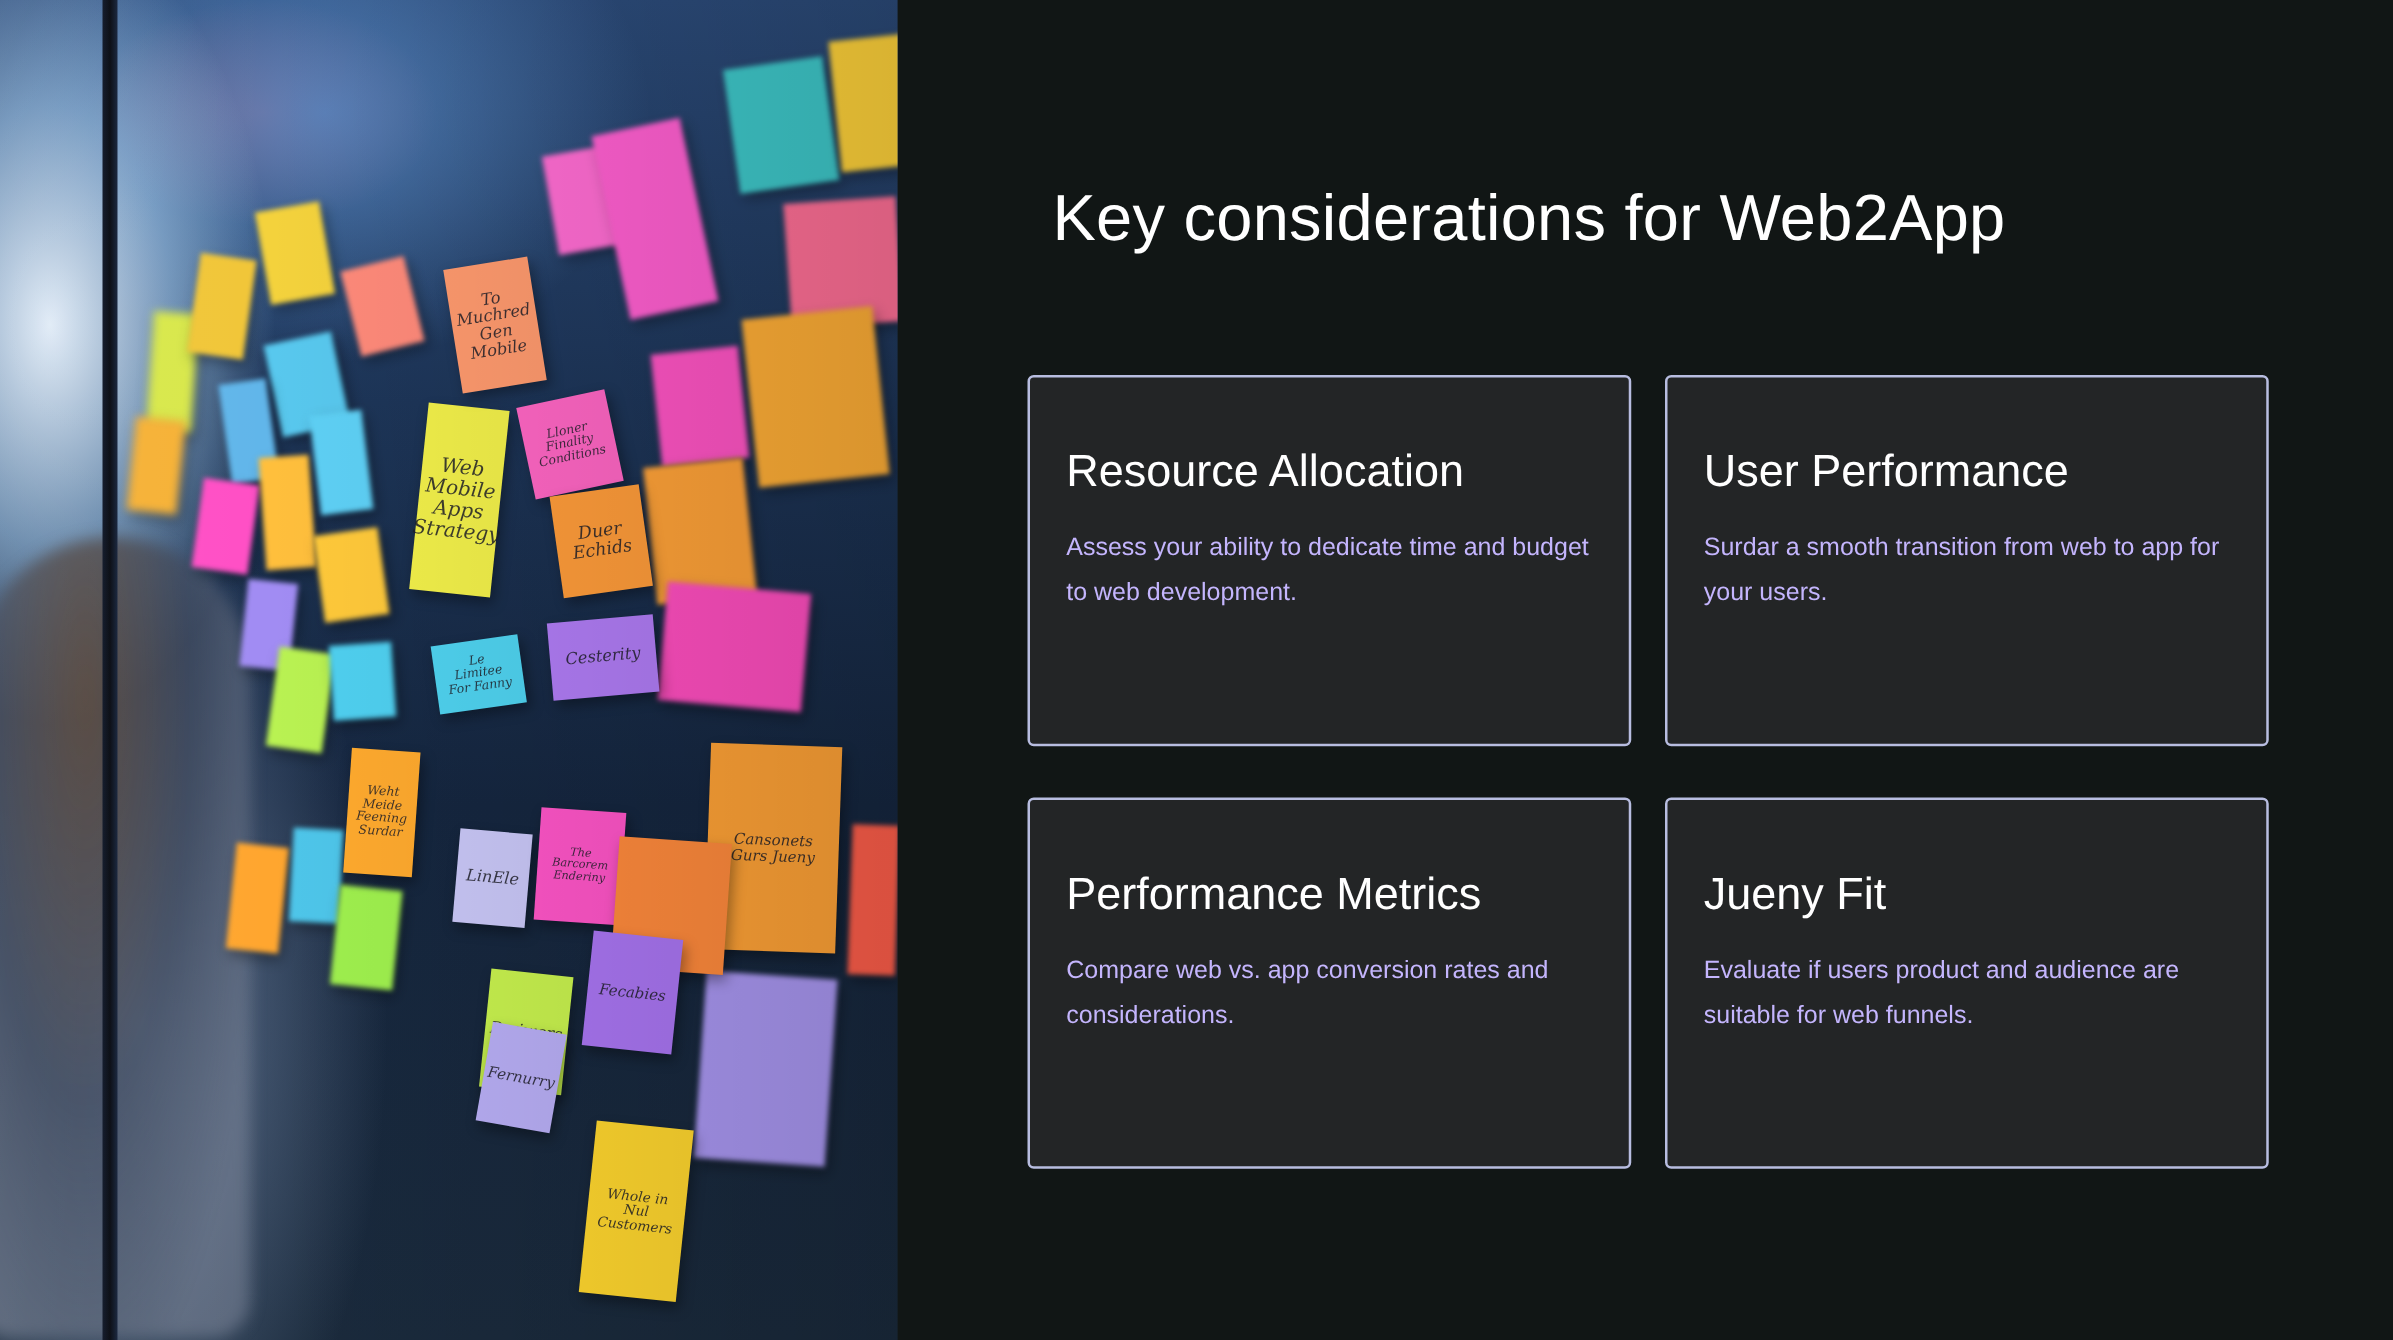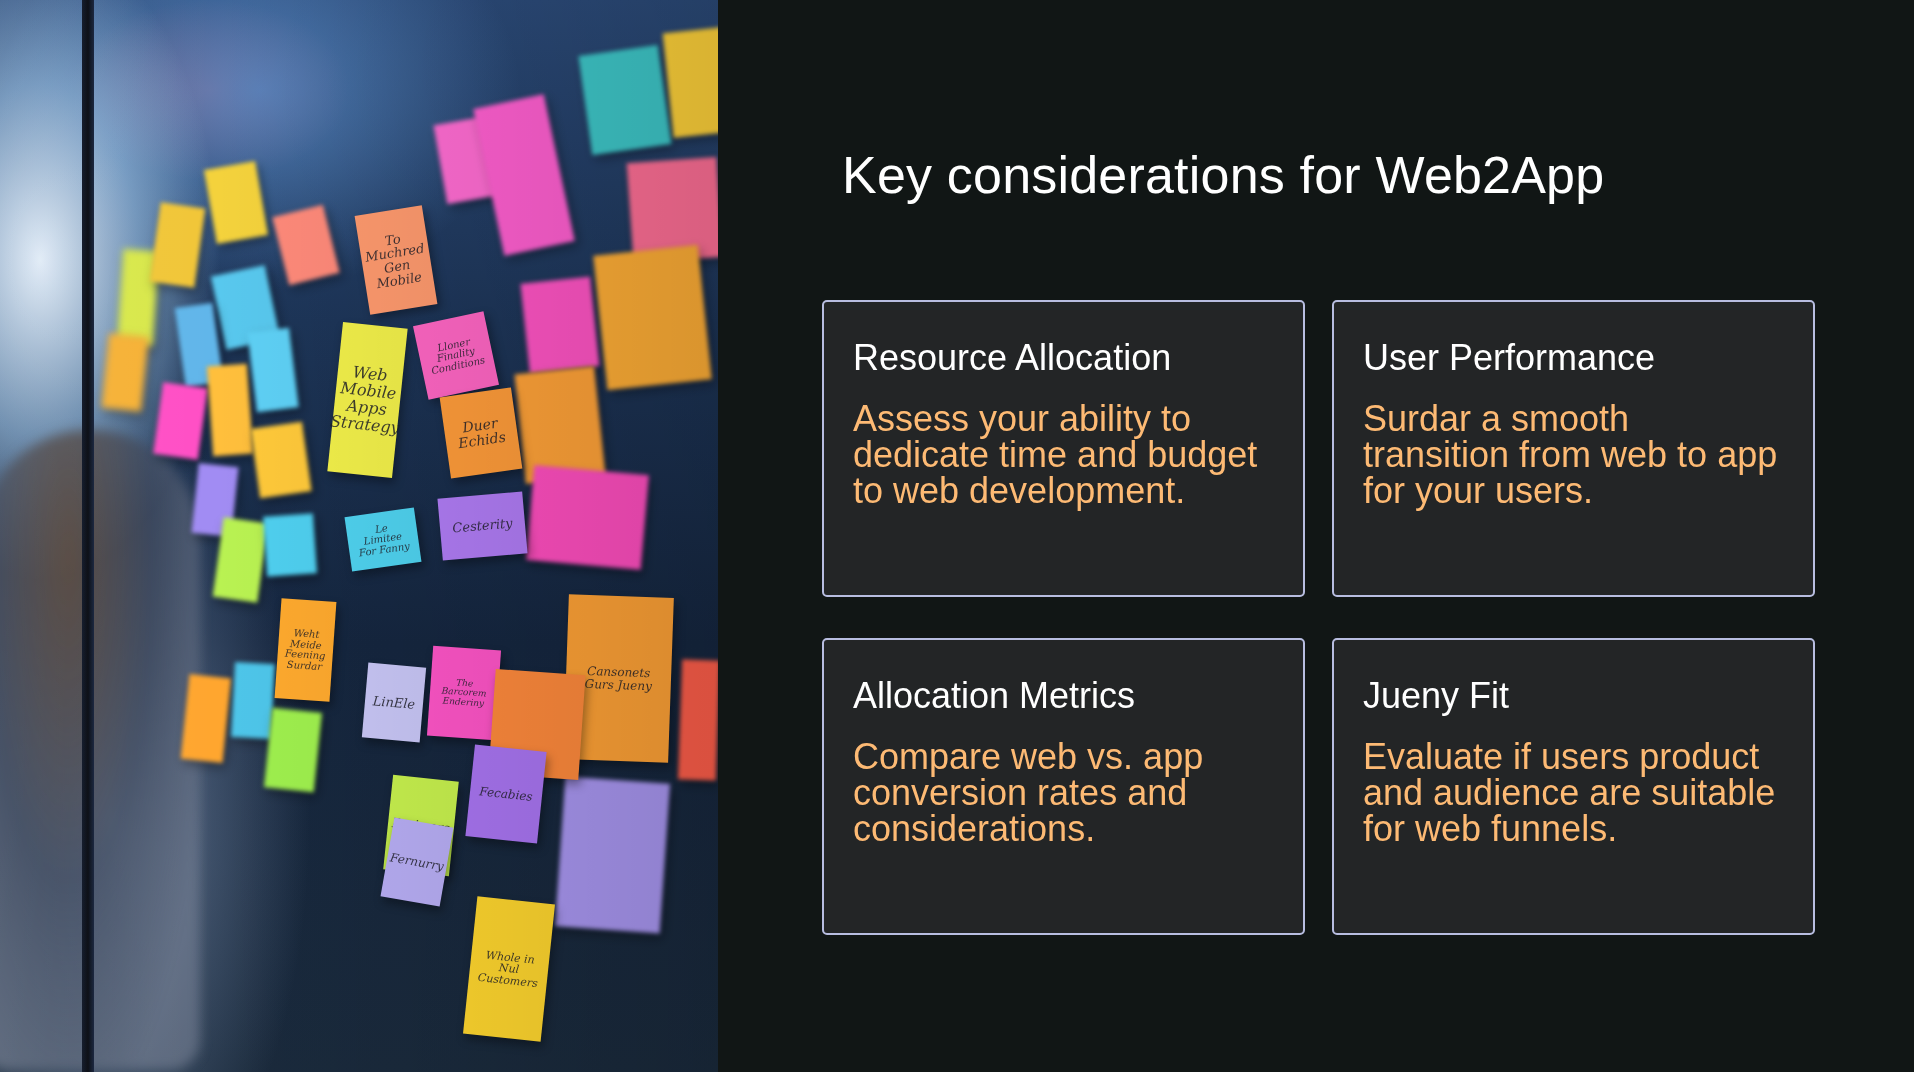"Resource Allocation" .card { padding: 34px 28px 0 29px -> 53px 28px 0 29px }
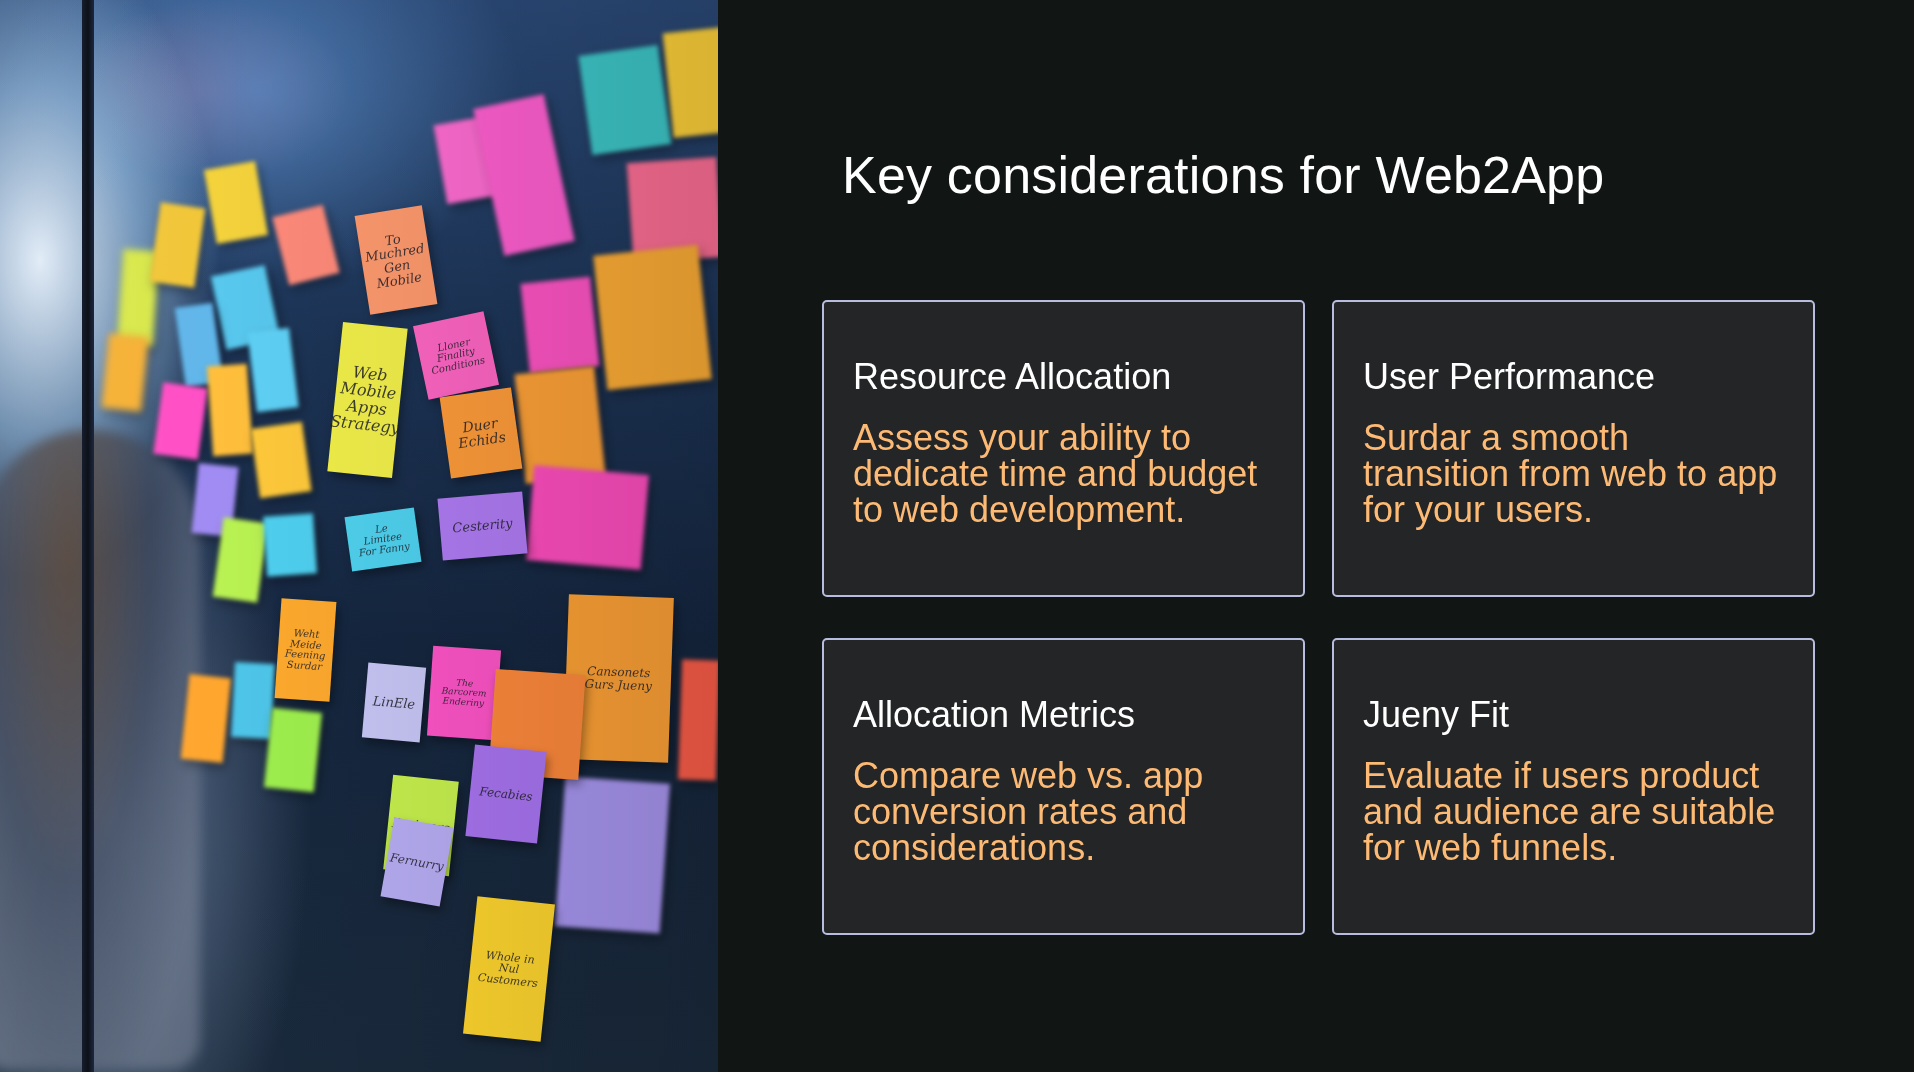"Assess your ability to dedicate" .card-body { color: #fdba74 -> #c4b5fd; font-size: 36px -> 20px }
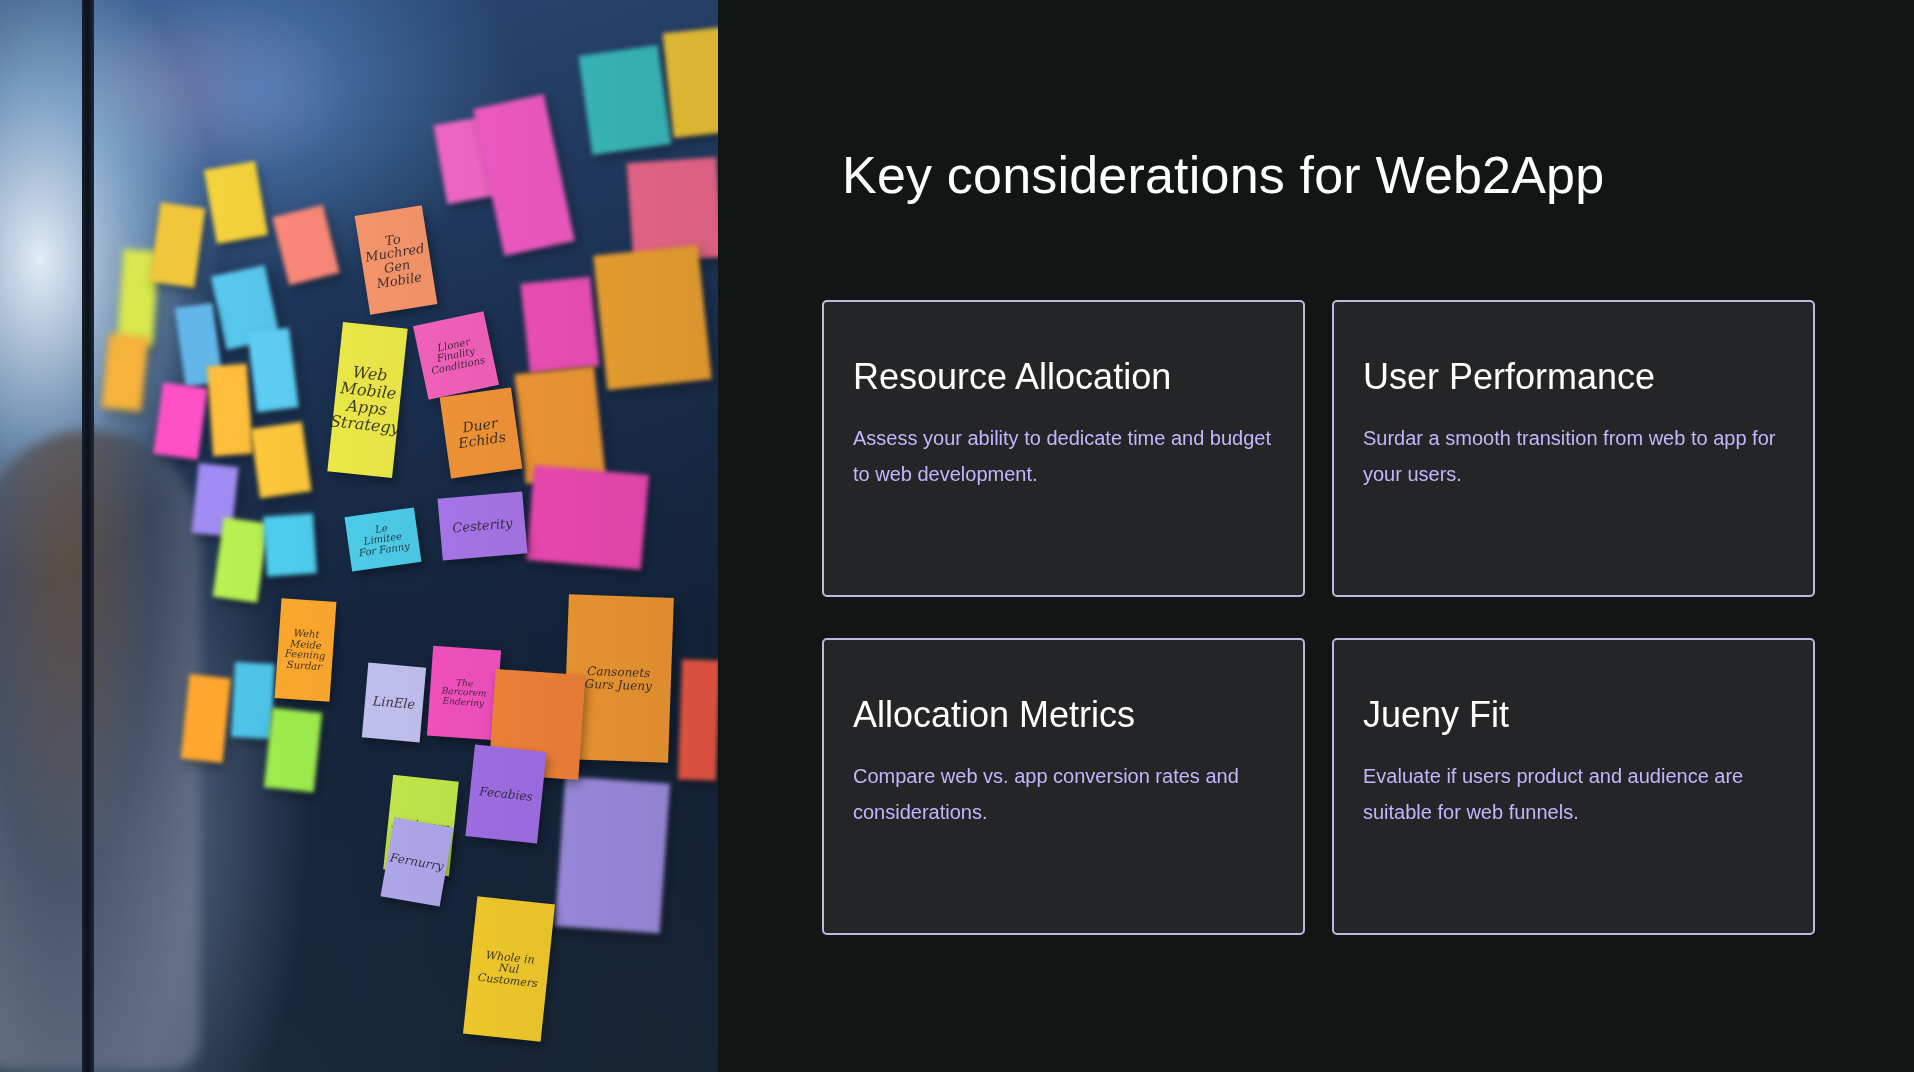"Allocation Metrics" div.card-title { text: Allocation -> Performance }
